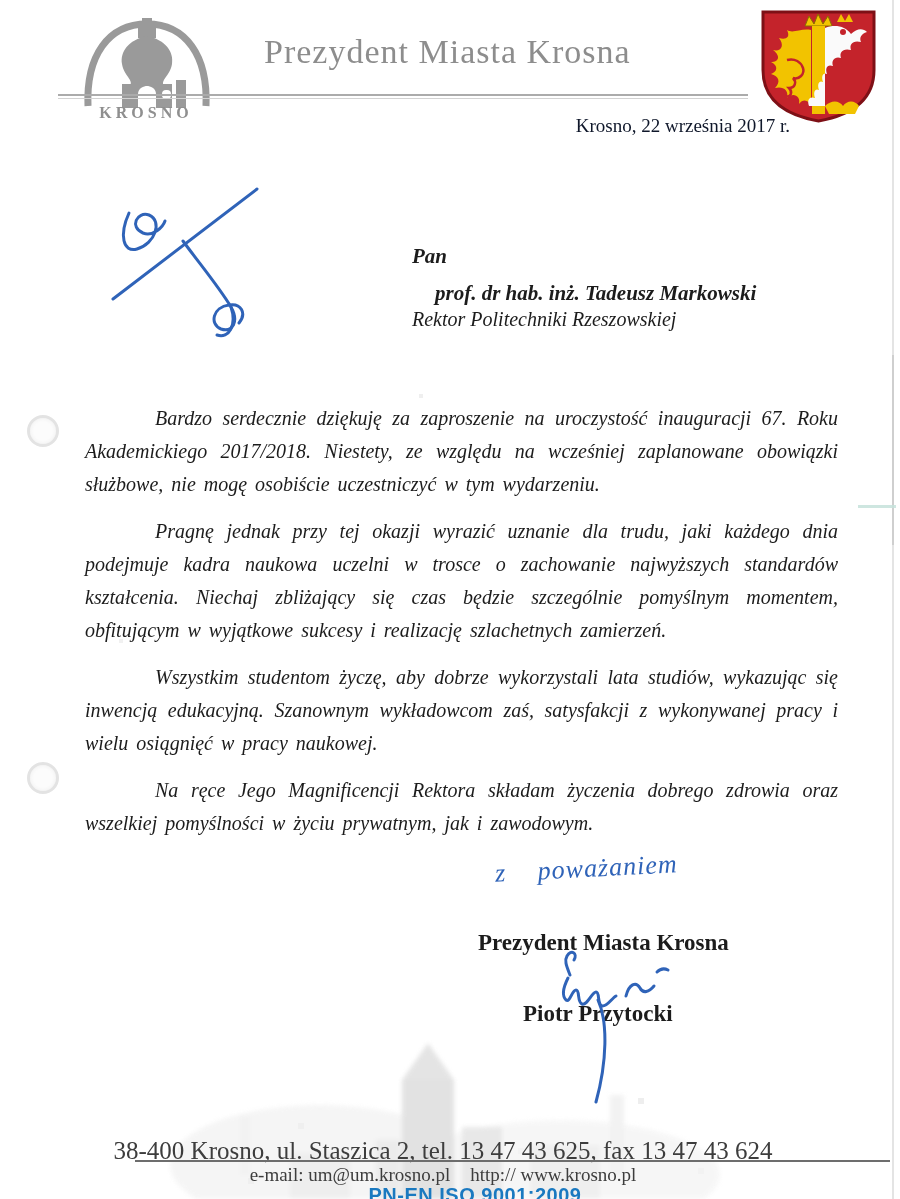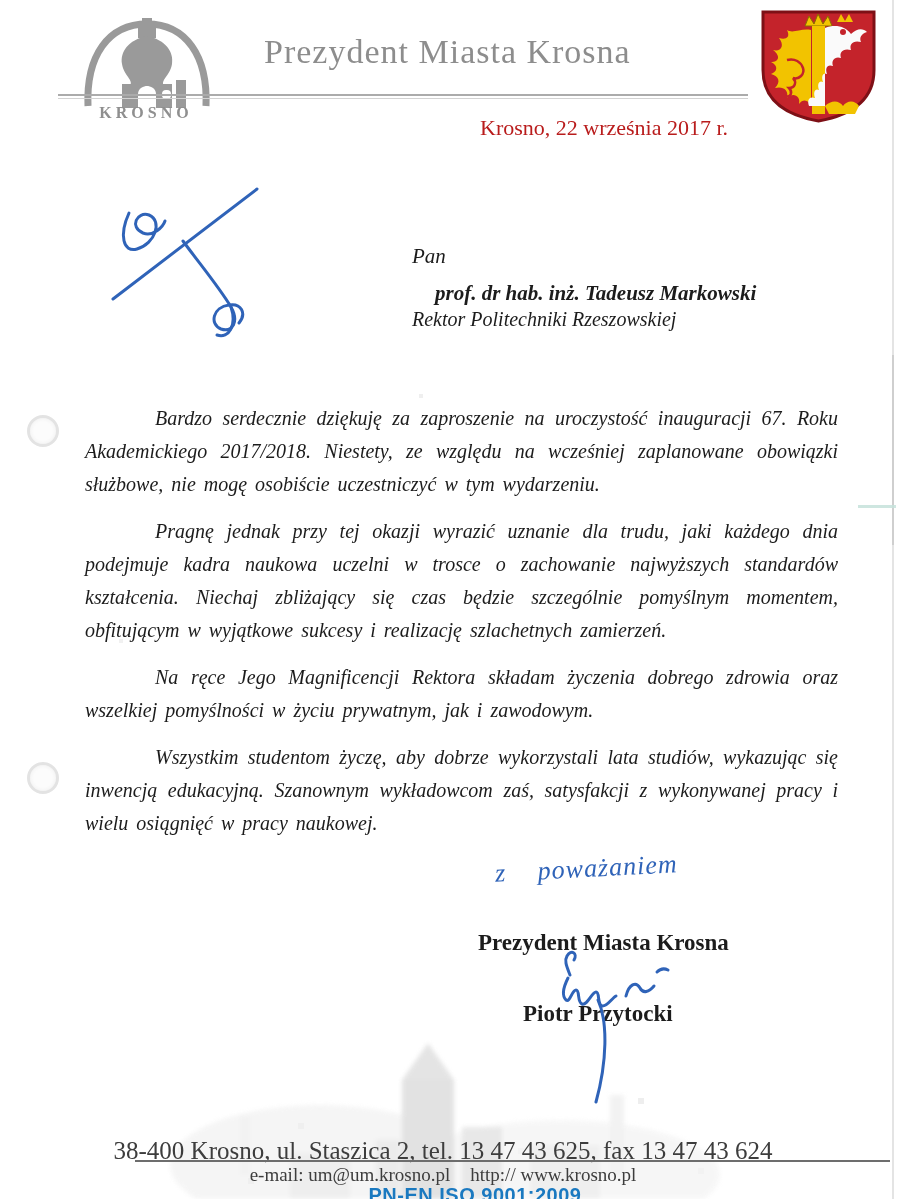"Krosno, 22 września 2017 r." .date-line { color: #b91c1c -> #0f172a; font-size: 22px -> 19px; text-align: left -> right }
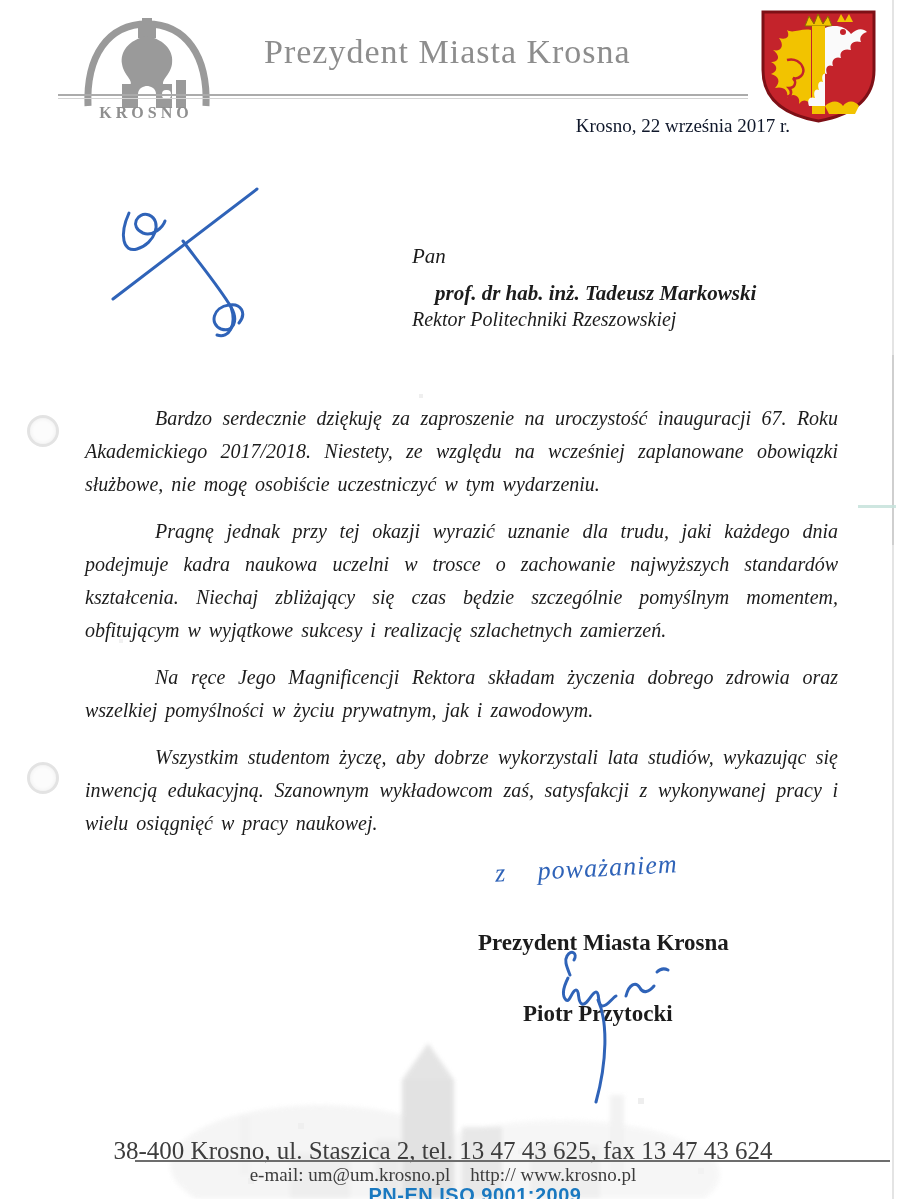"Pan" .r-pan { font-weight: normal -> bold }
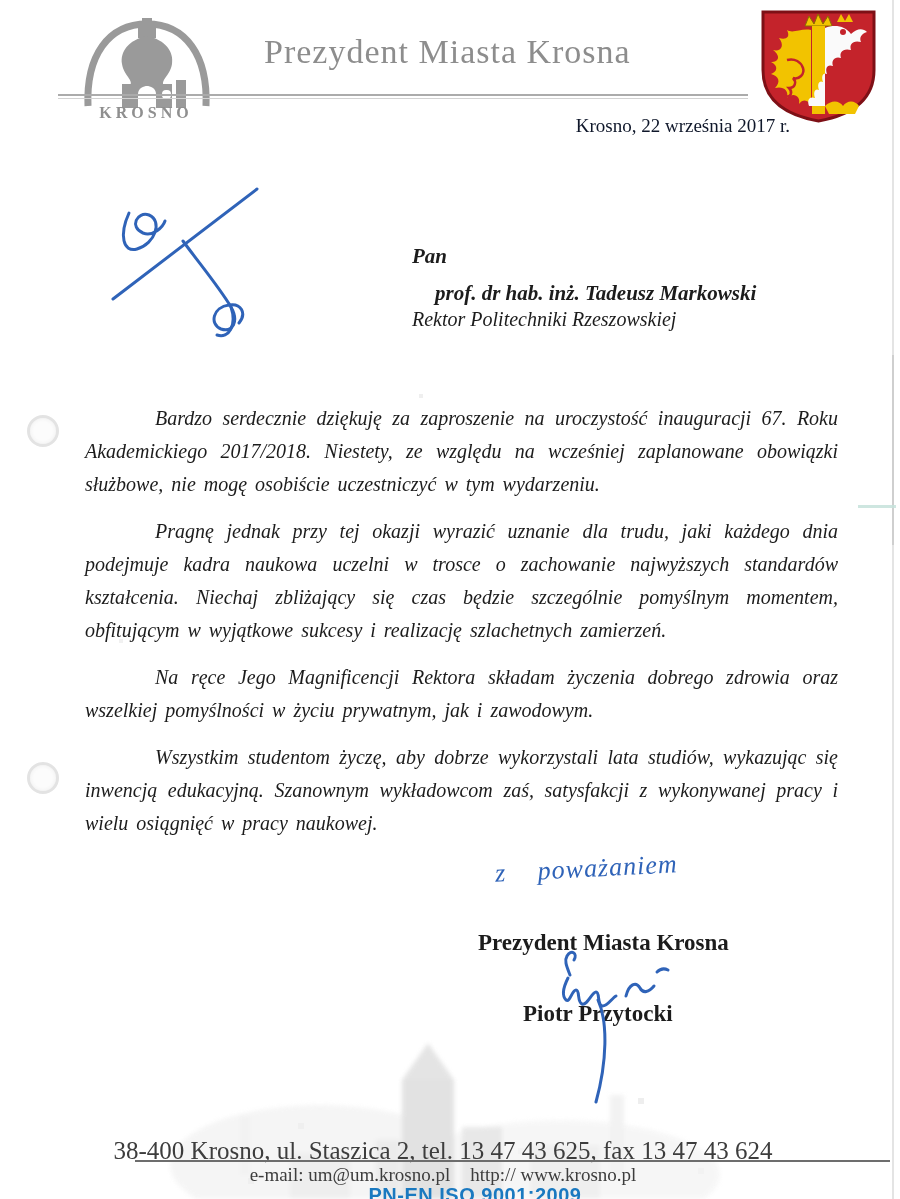"Na ręce Jego Magnificencji Rektora" p { order: before "Wszystkim studentom życzę, aby dobrze" -> after "Wszystkim studentom życzę, aby dobrze" }
